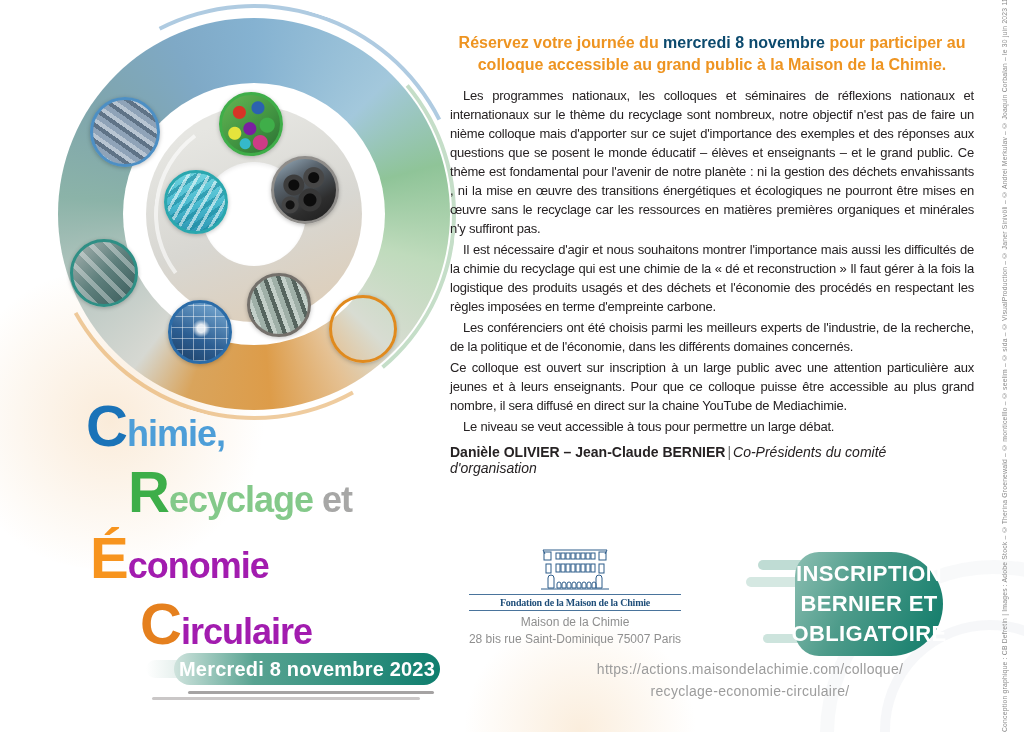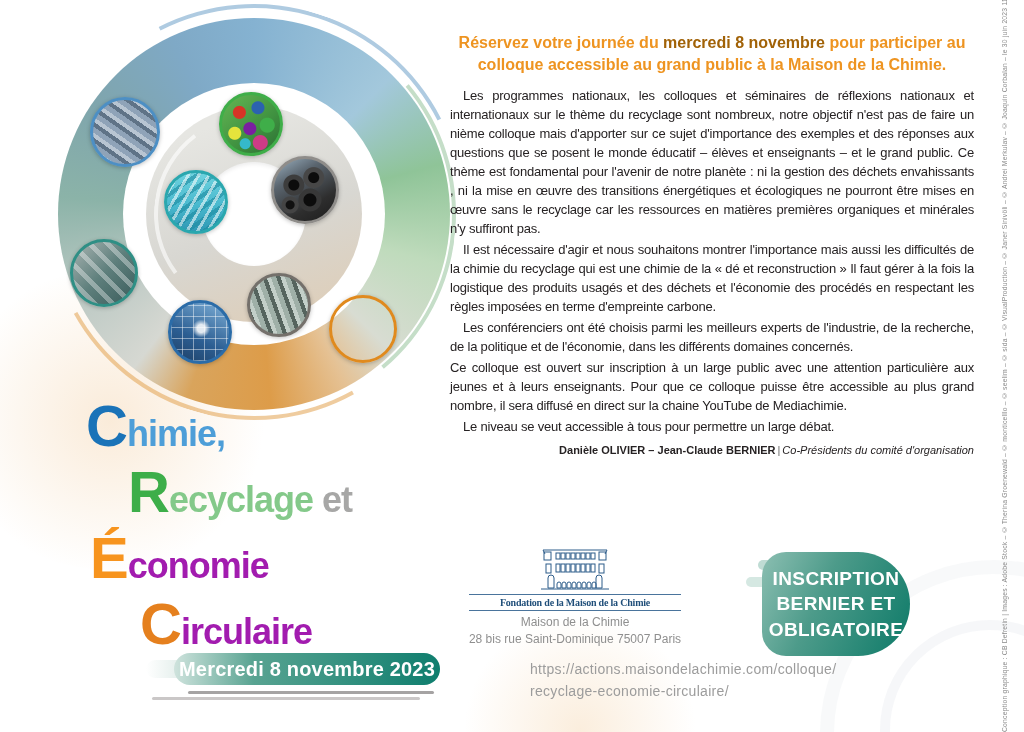"mercredi 8 novembre" .lead .hl { color: #a16207 -> #0c4a6e }
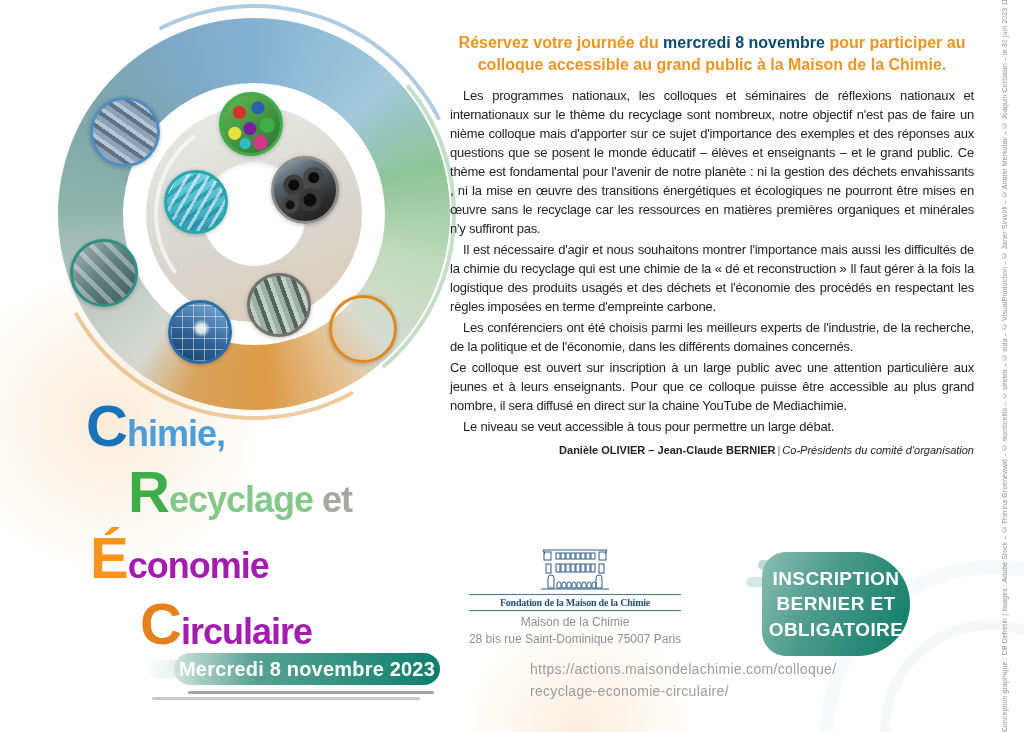"Danièle OLIVIER – Jean-Claude BERNIER" .sig { font-size: 11px -> 14px; text-align: right -> none }
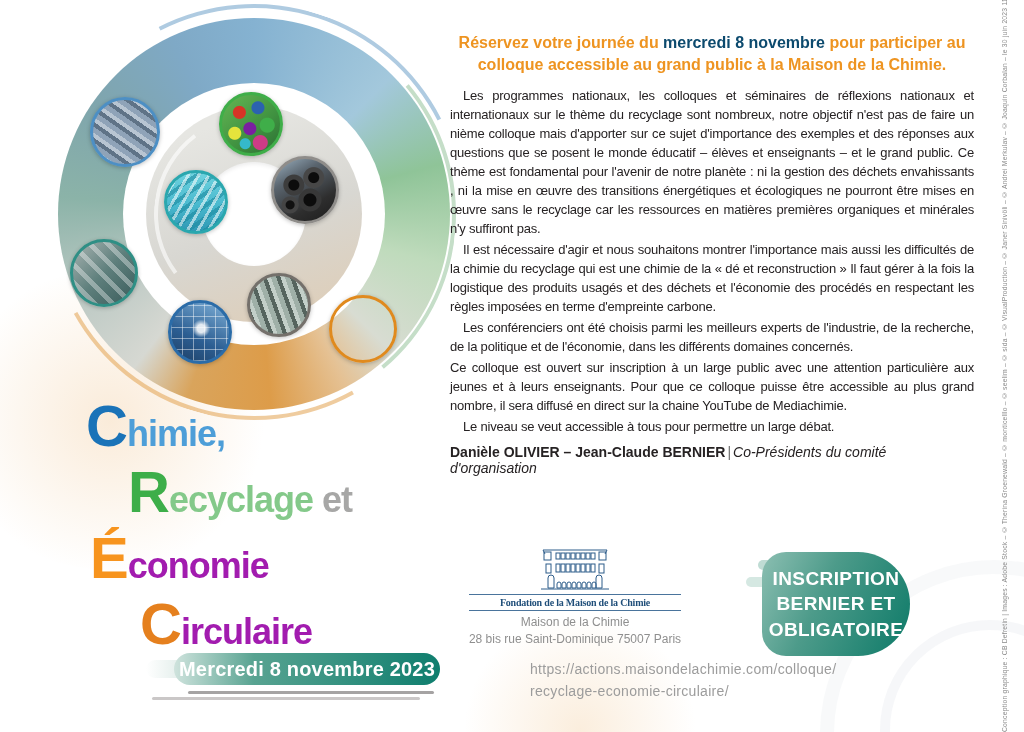"INSCRIPTION" .badge { font-size: 19px -> 22px; left: 762px -> 795px }
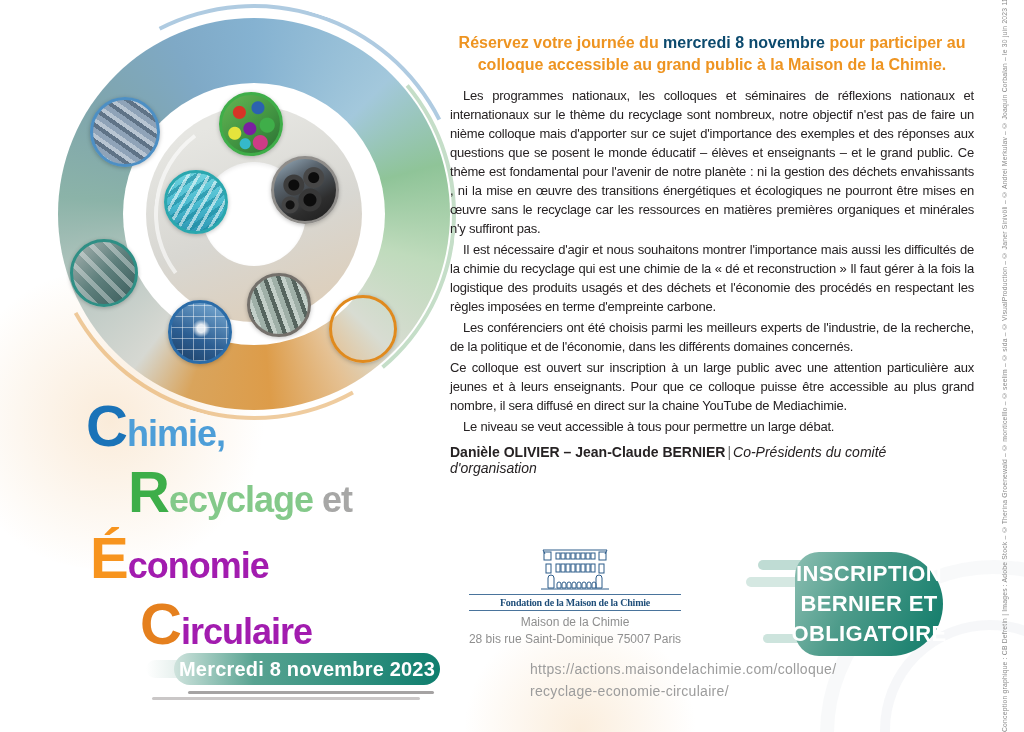"https://actions.maisondelachimie.com/col" .url { text-align: left -> center }
